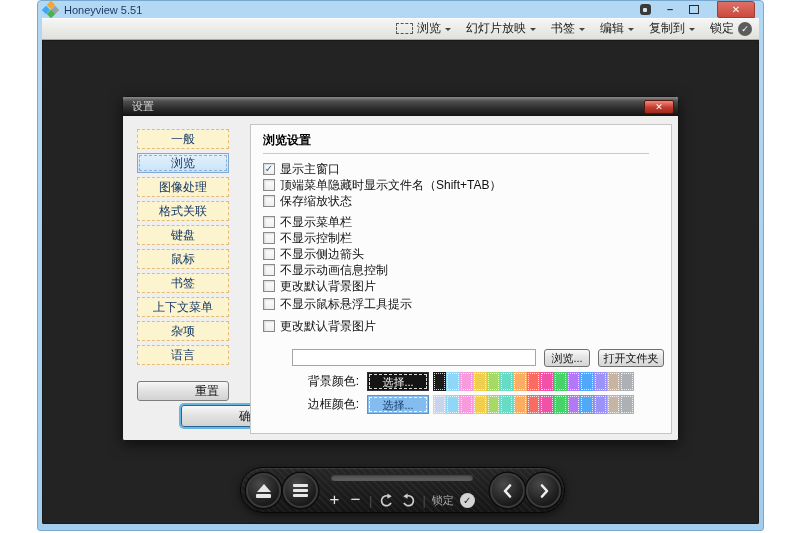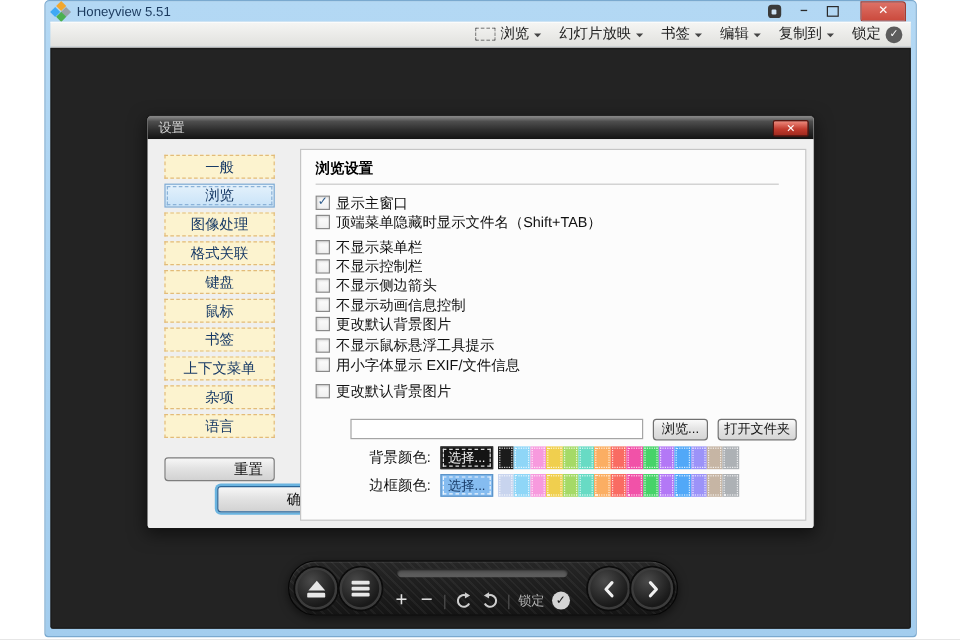"保存缩放状态" div.cb-row { html: none -> <div> <span></span> <span>保存缩放状态</span> </div> }
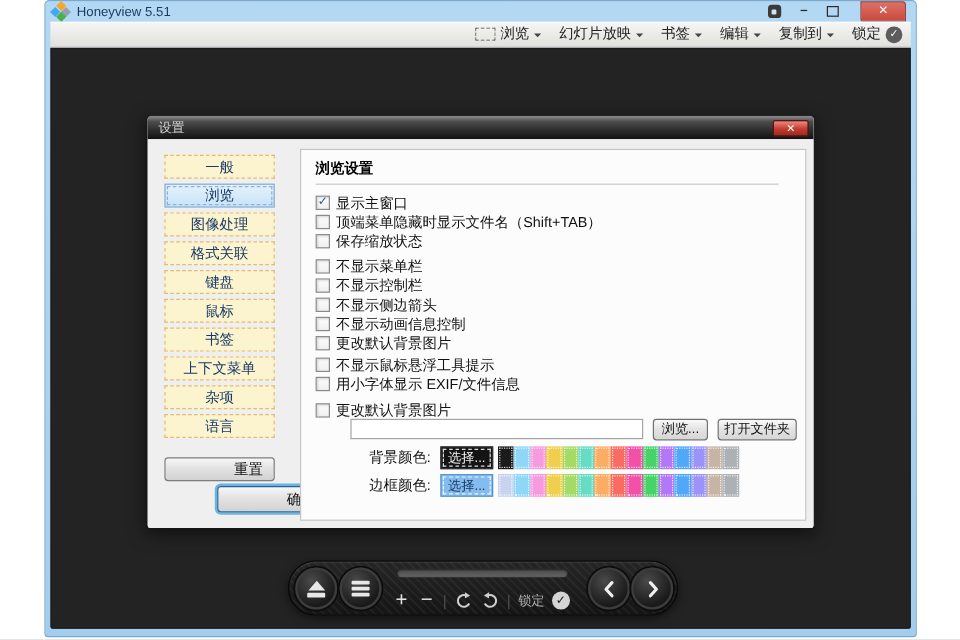"用小字体显示 EXIF/文件信息" div.cb-row { html: <div> <span></span> <span>用小字体显示 EXIF/文件信息</span> </div> -> none }
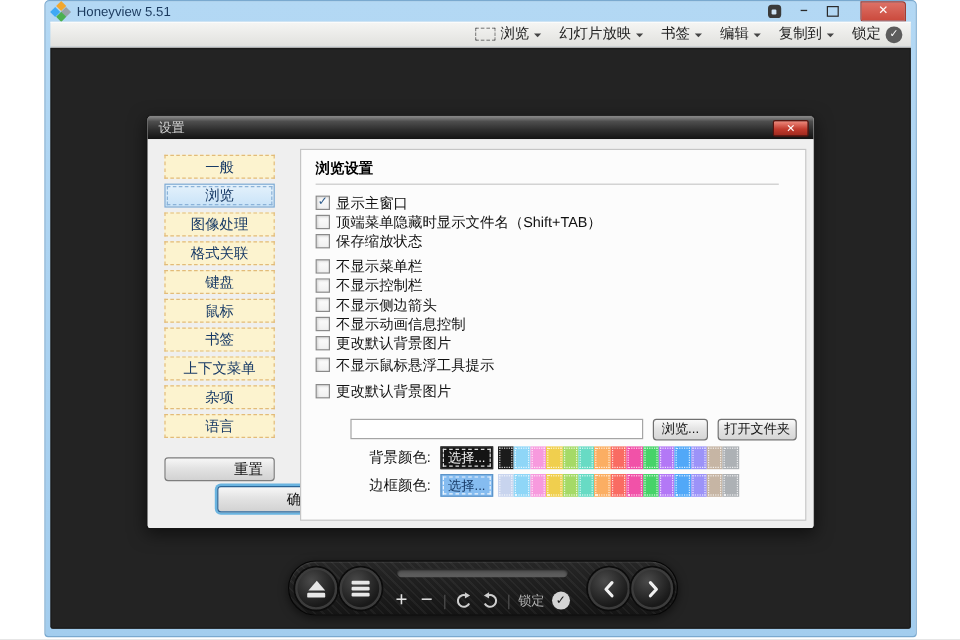"选择..." .choose-btn { width: 44px -> 62px }
